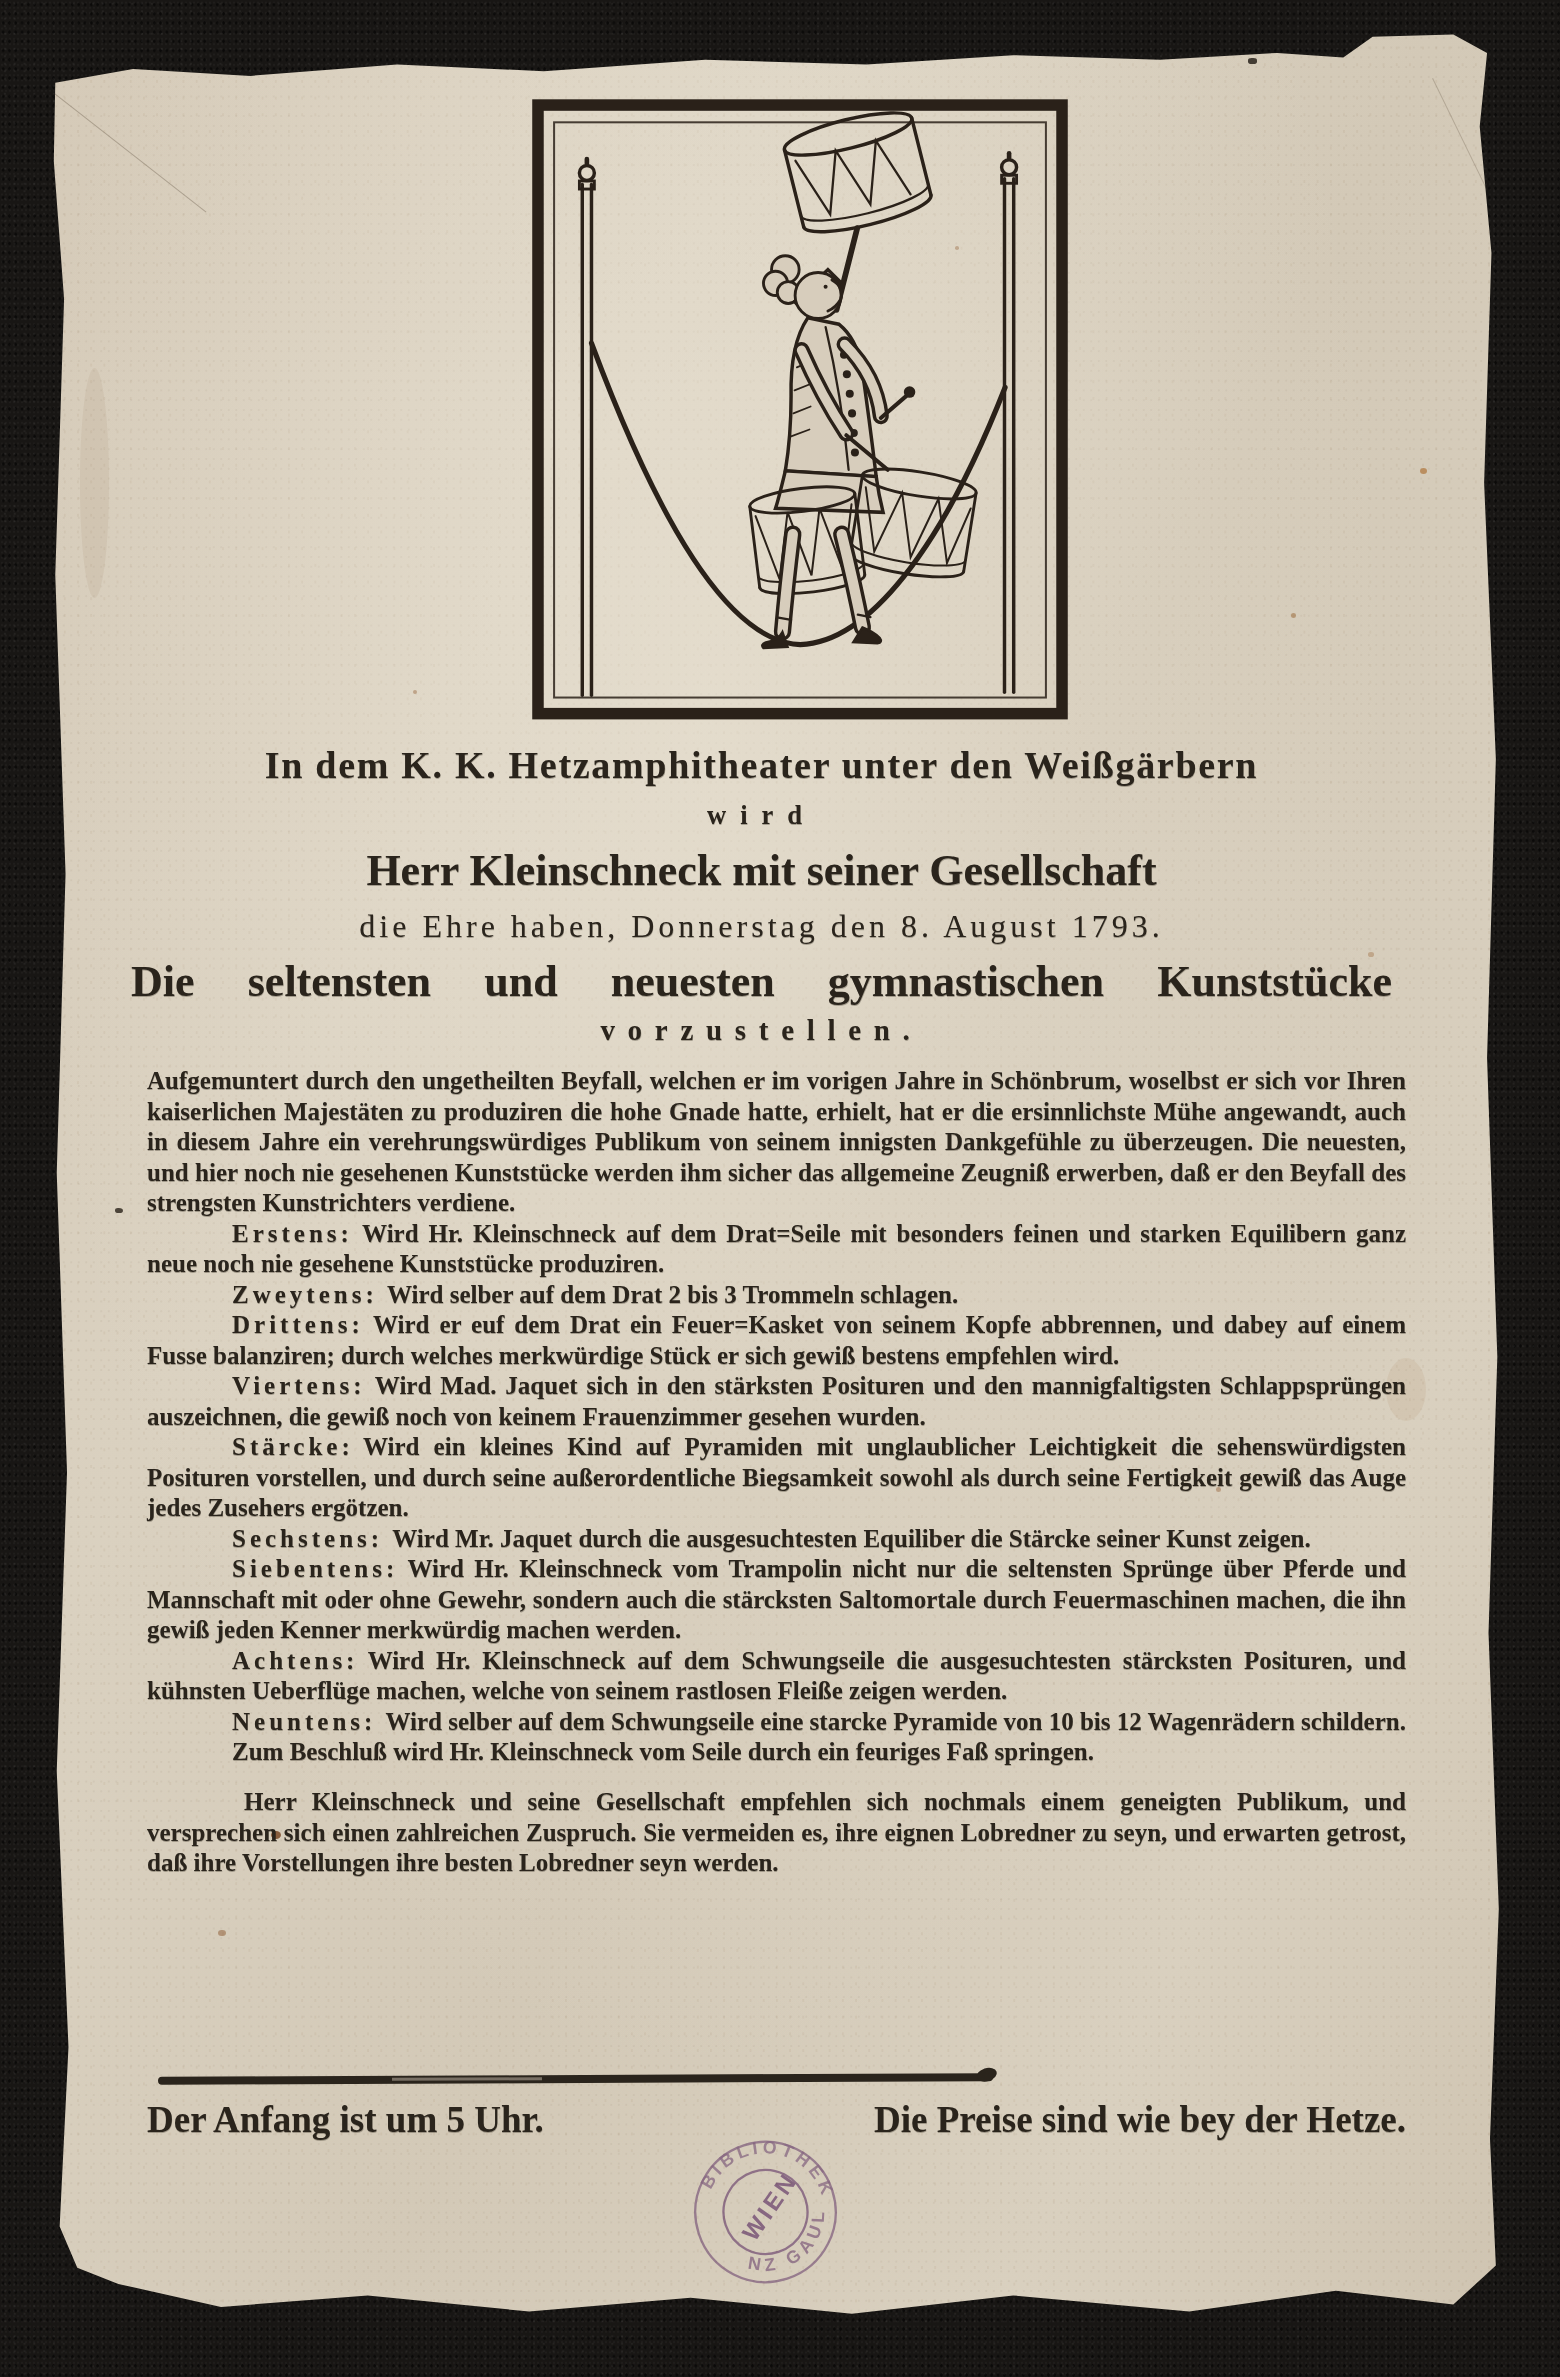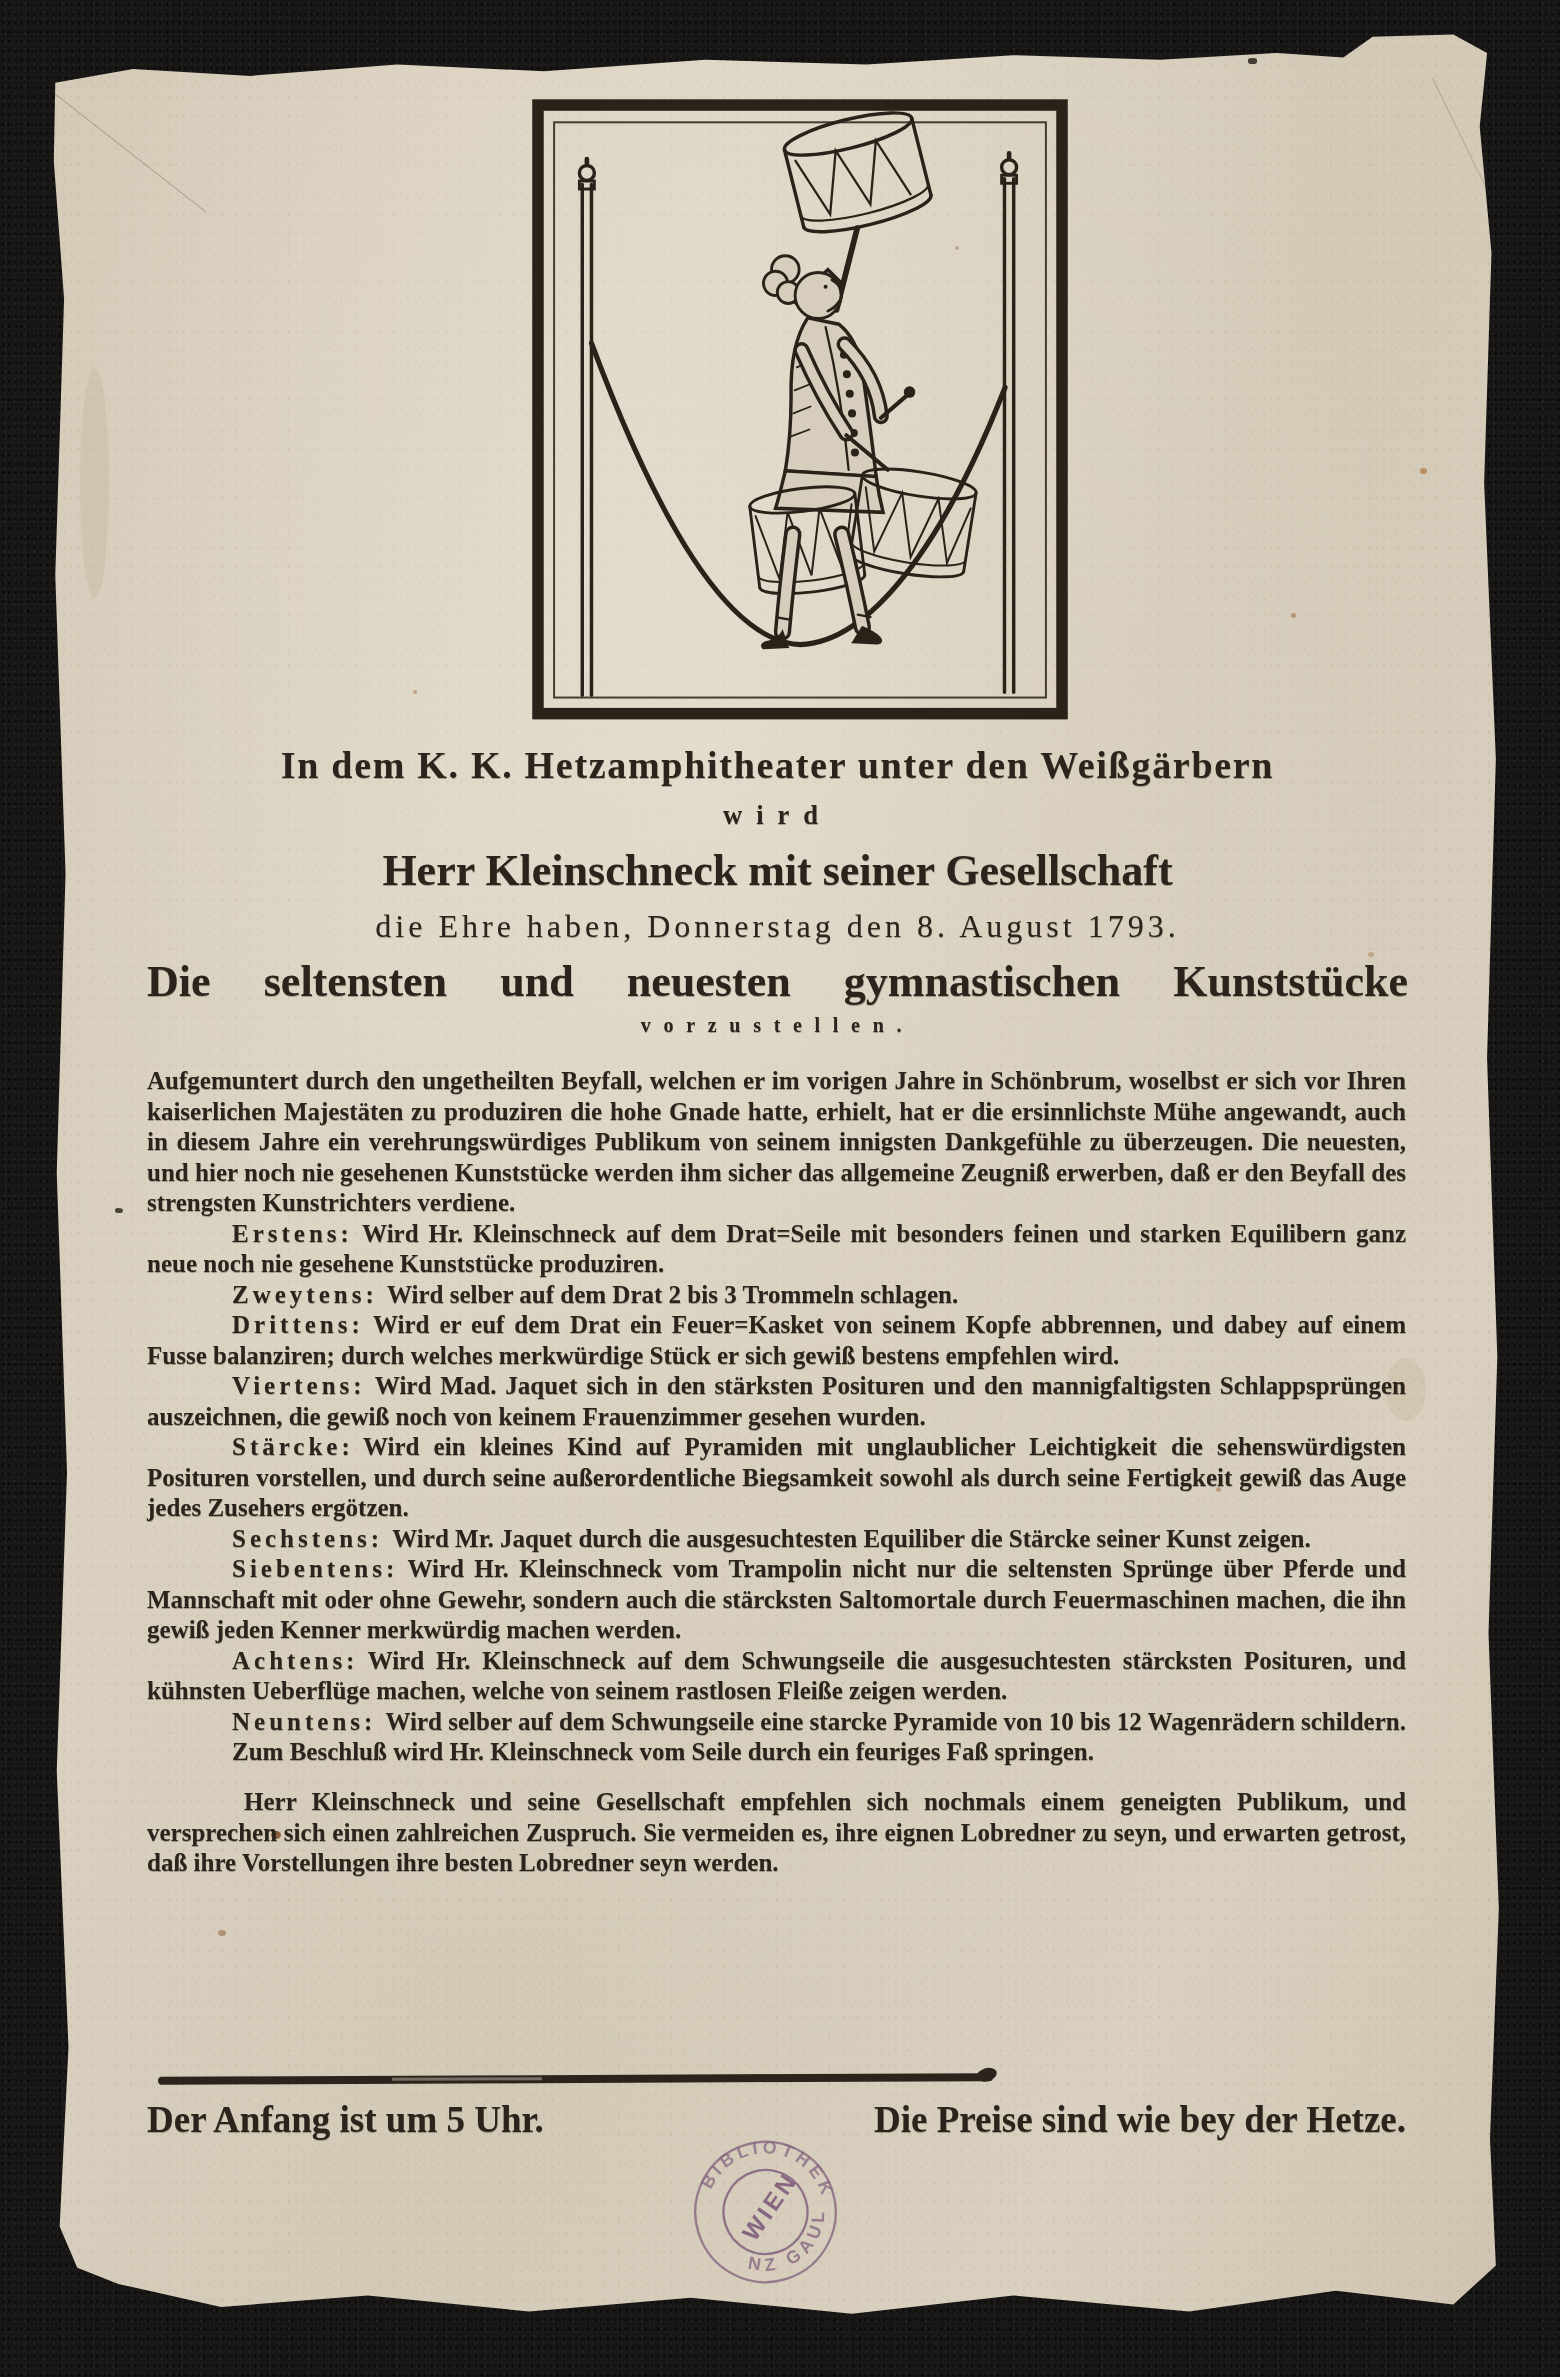"In dem K. K. Hetzamphitheater" .title-block { left: 102px -> 86px }
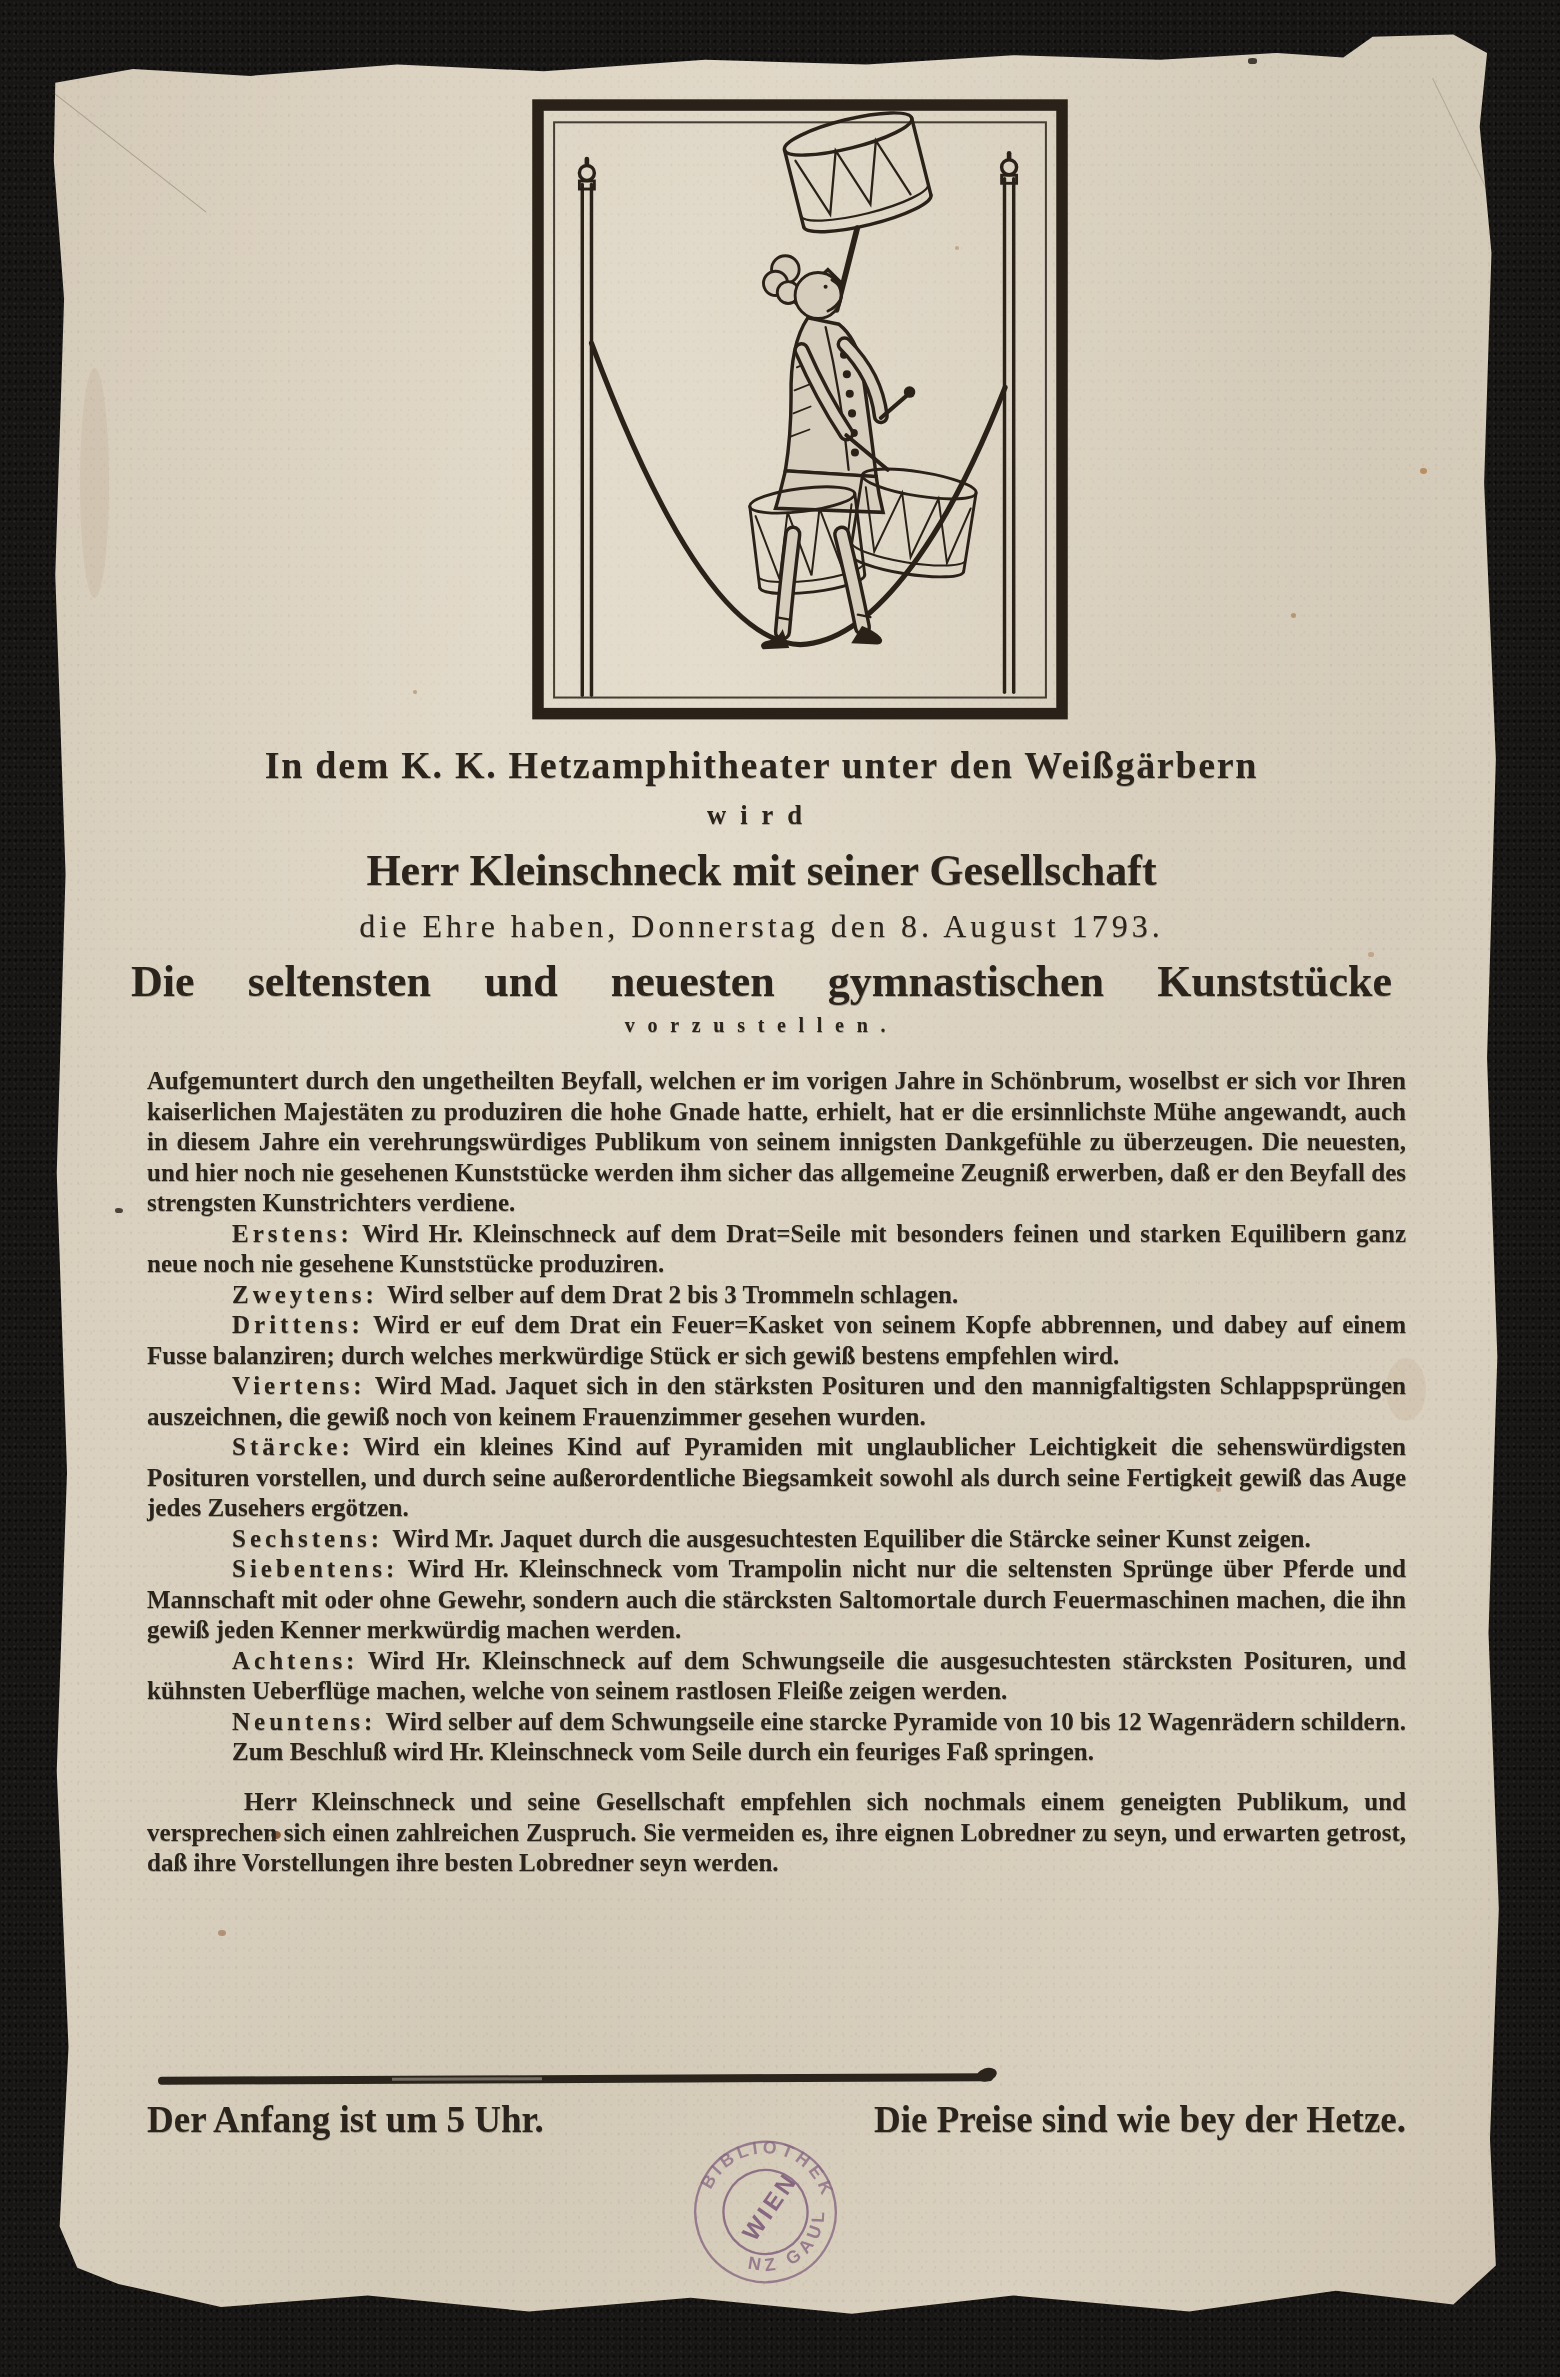"vorzustellen." .t-line6 { font-size: 20px -> 29px }
